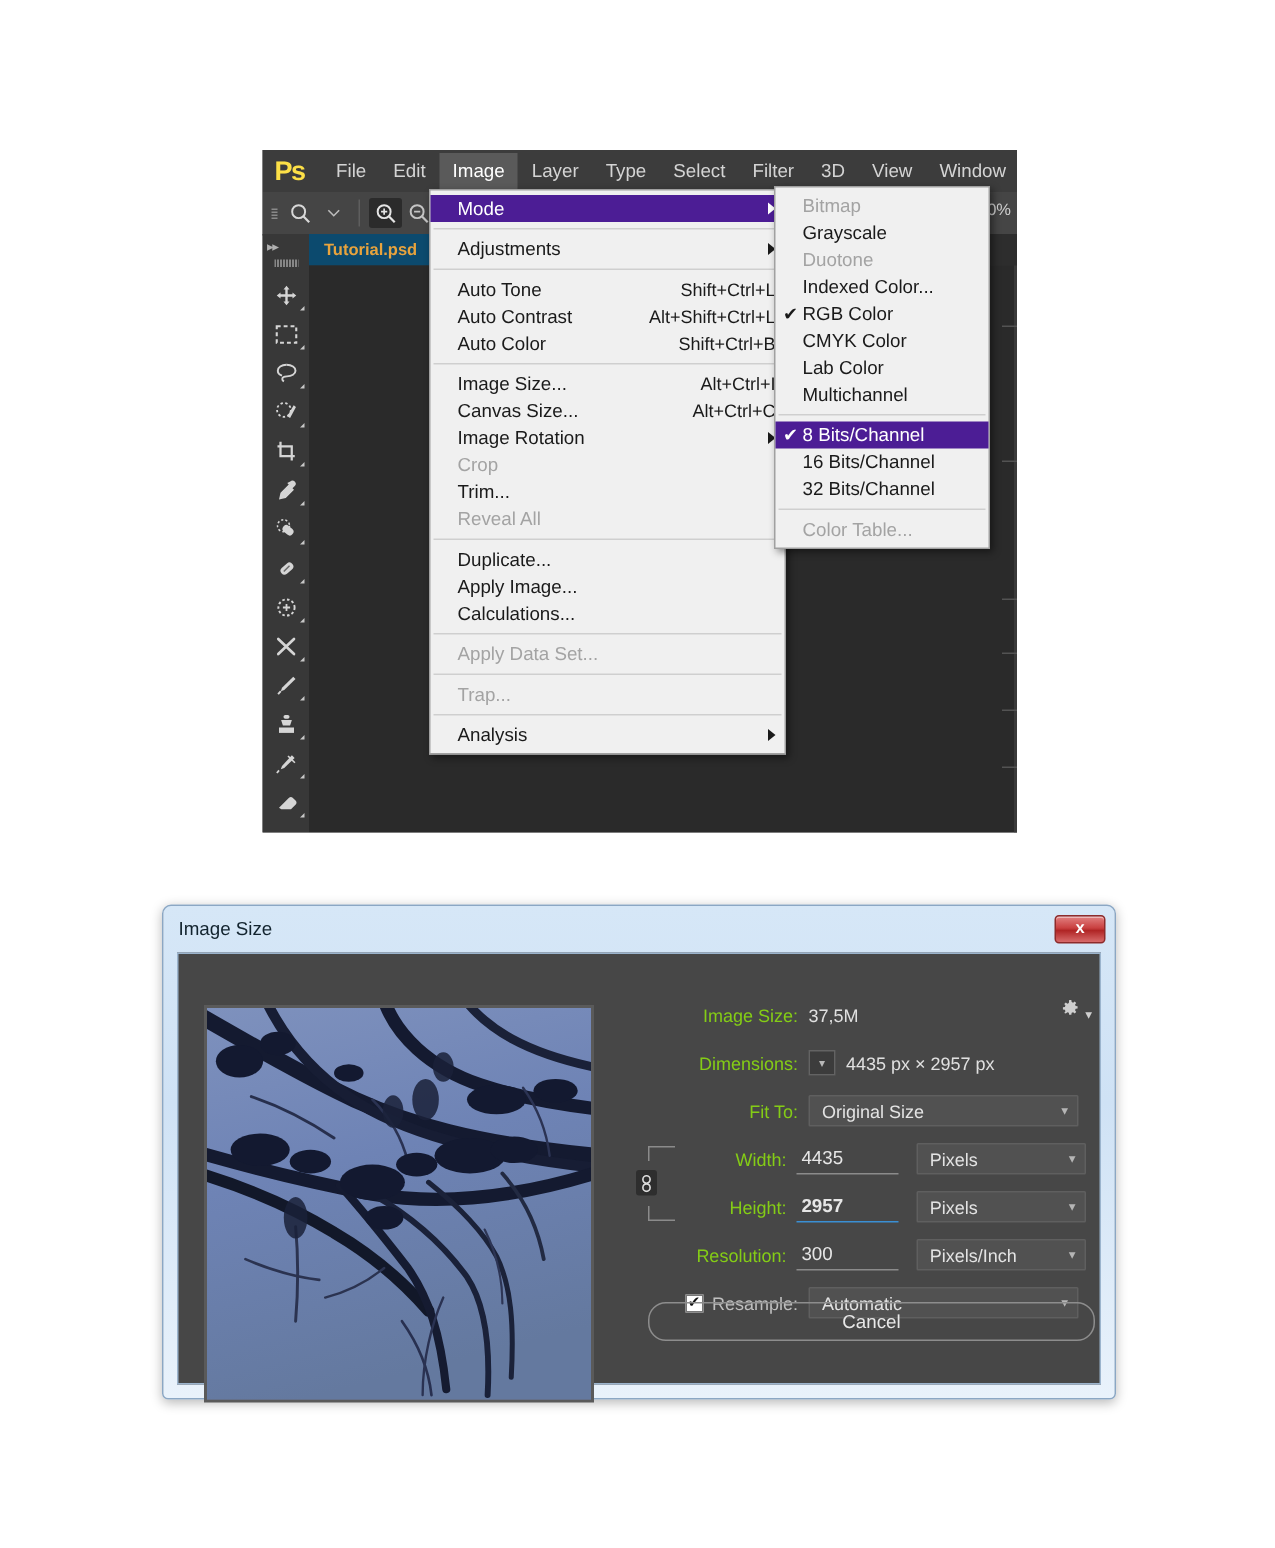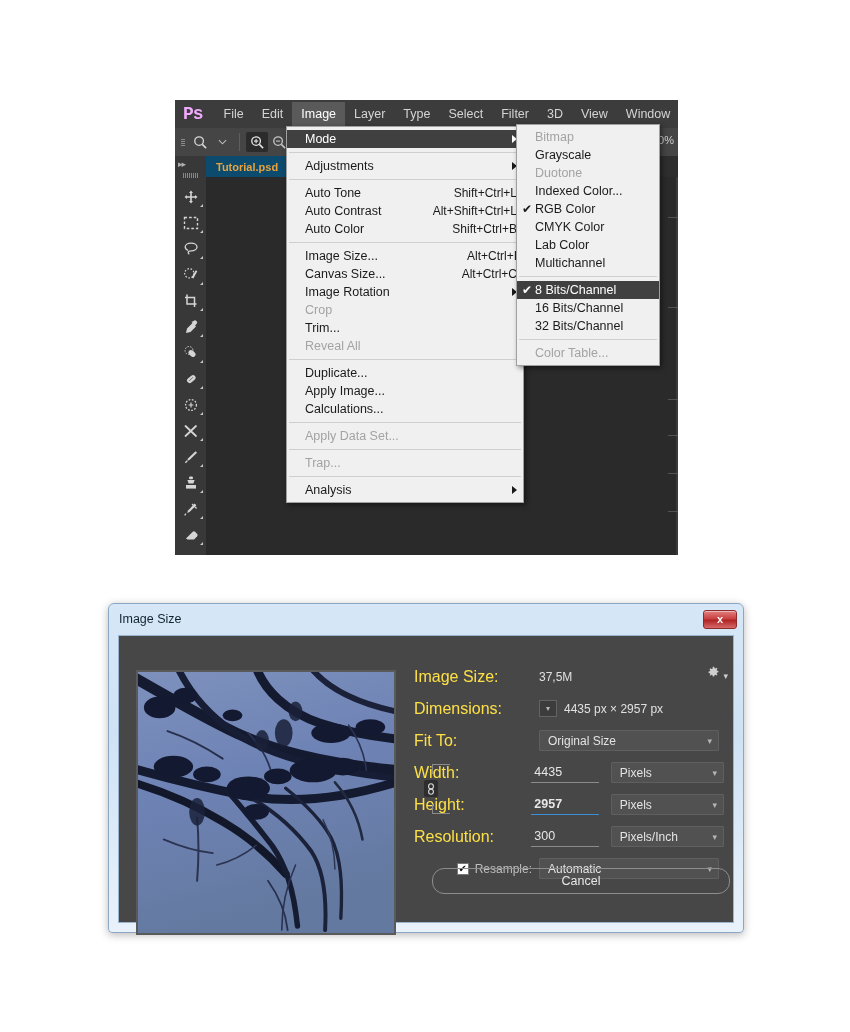"Ps" #ps-logo { color: #f0abfc -> #fde047; font-family: Liberation Mono, monospace -> Liberation Sans, sans-serif }
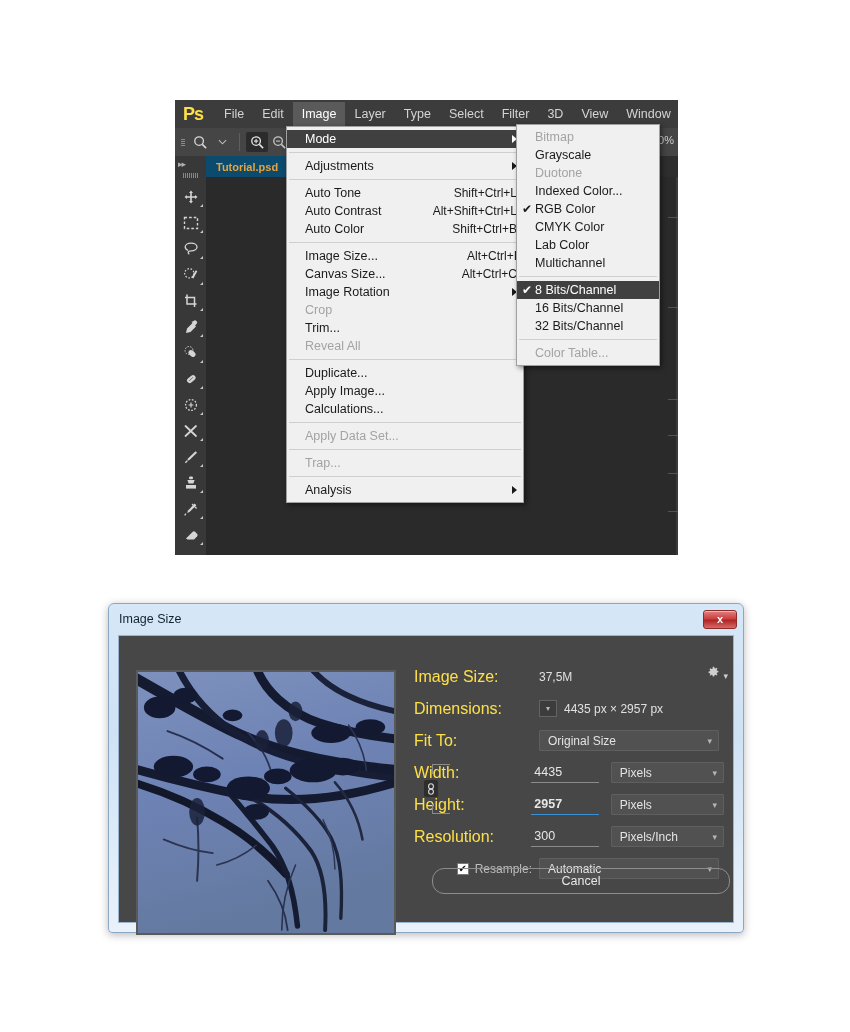"Mode" .mrow.hl { background: #404040 -> #4c1d95 }
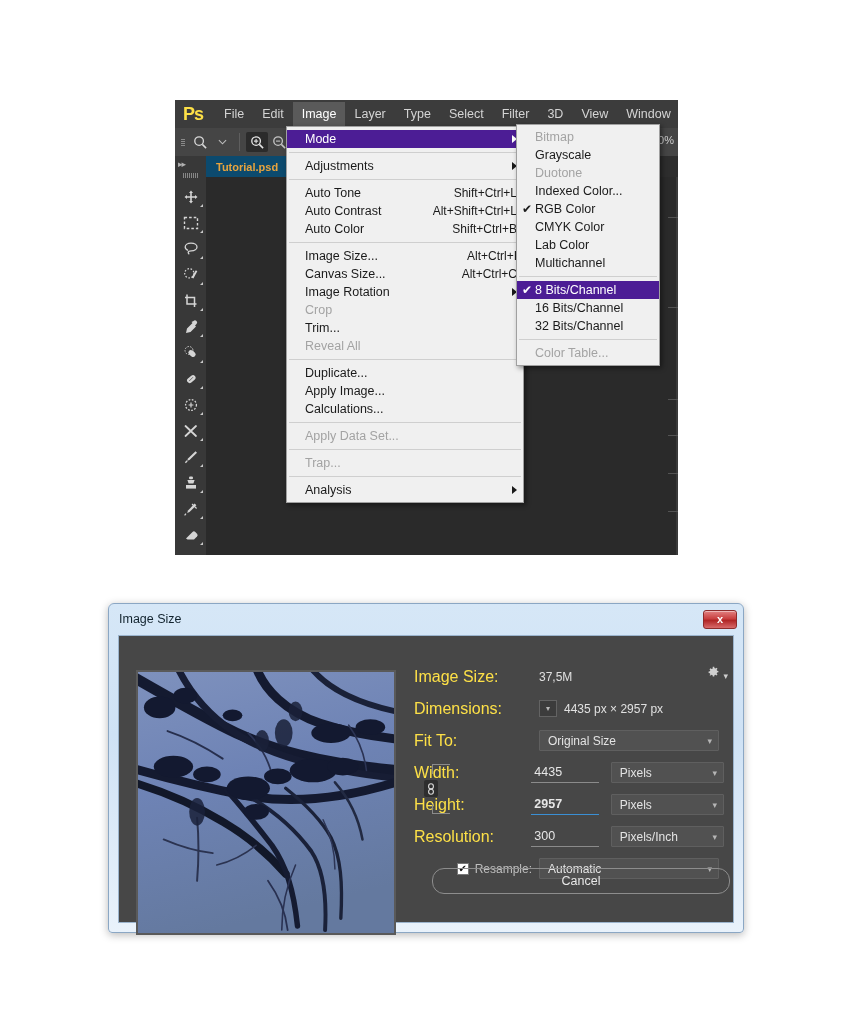"Image Size:" .flabel { color: #fde047 -> #84cc16; font-size: 16px -> 12px; text-align: left -> right }
